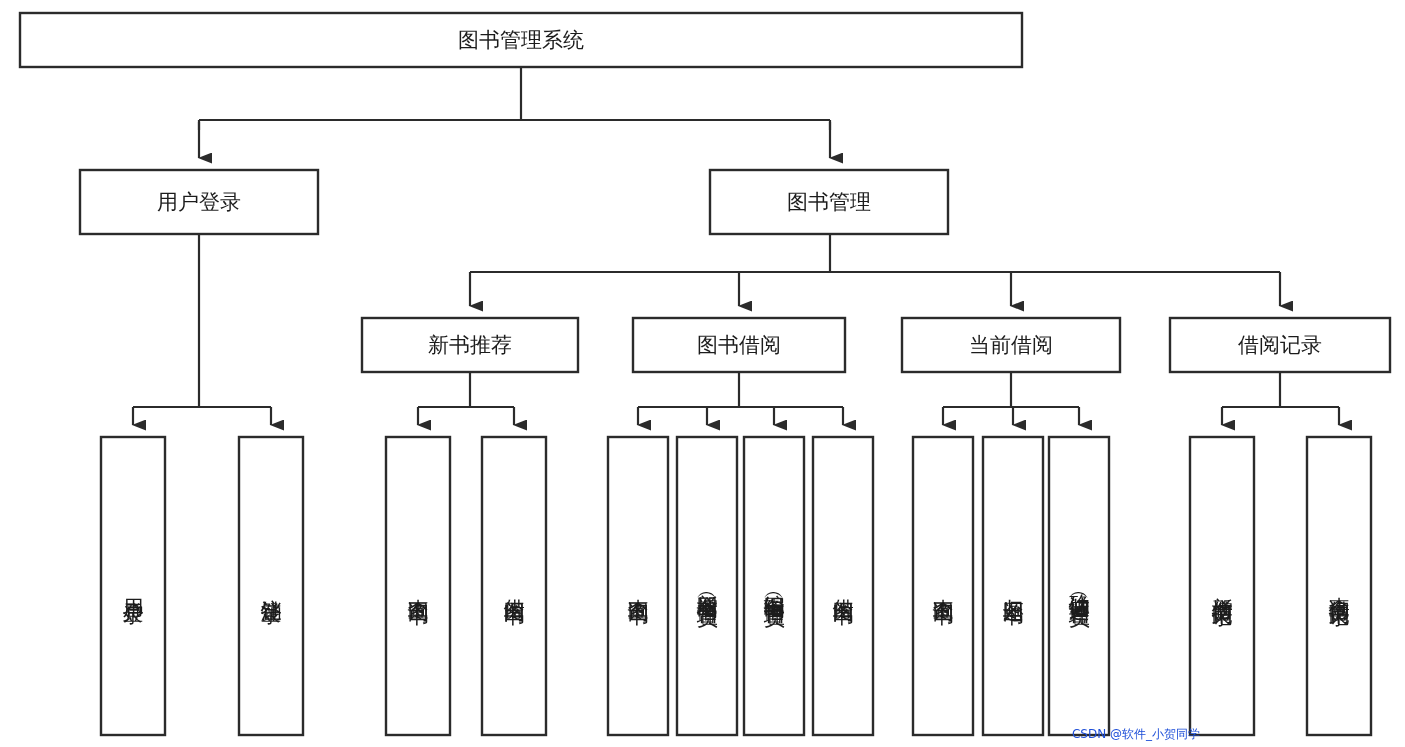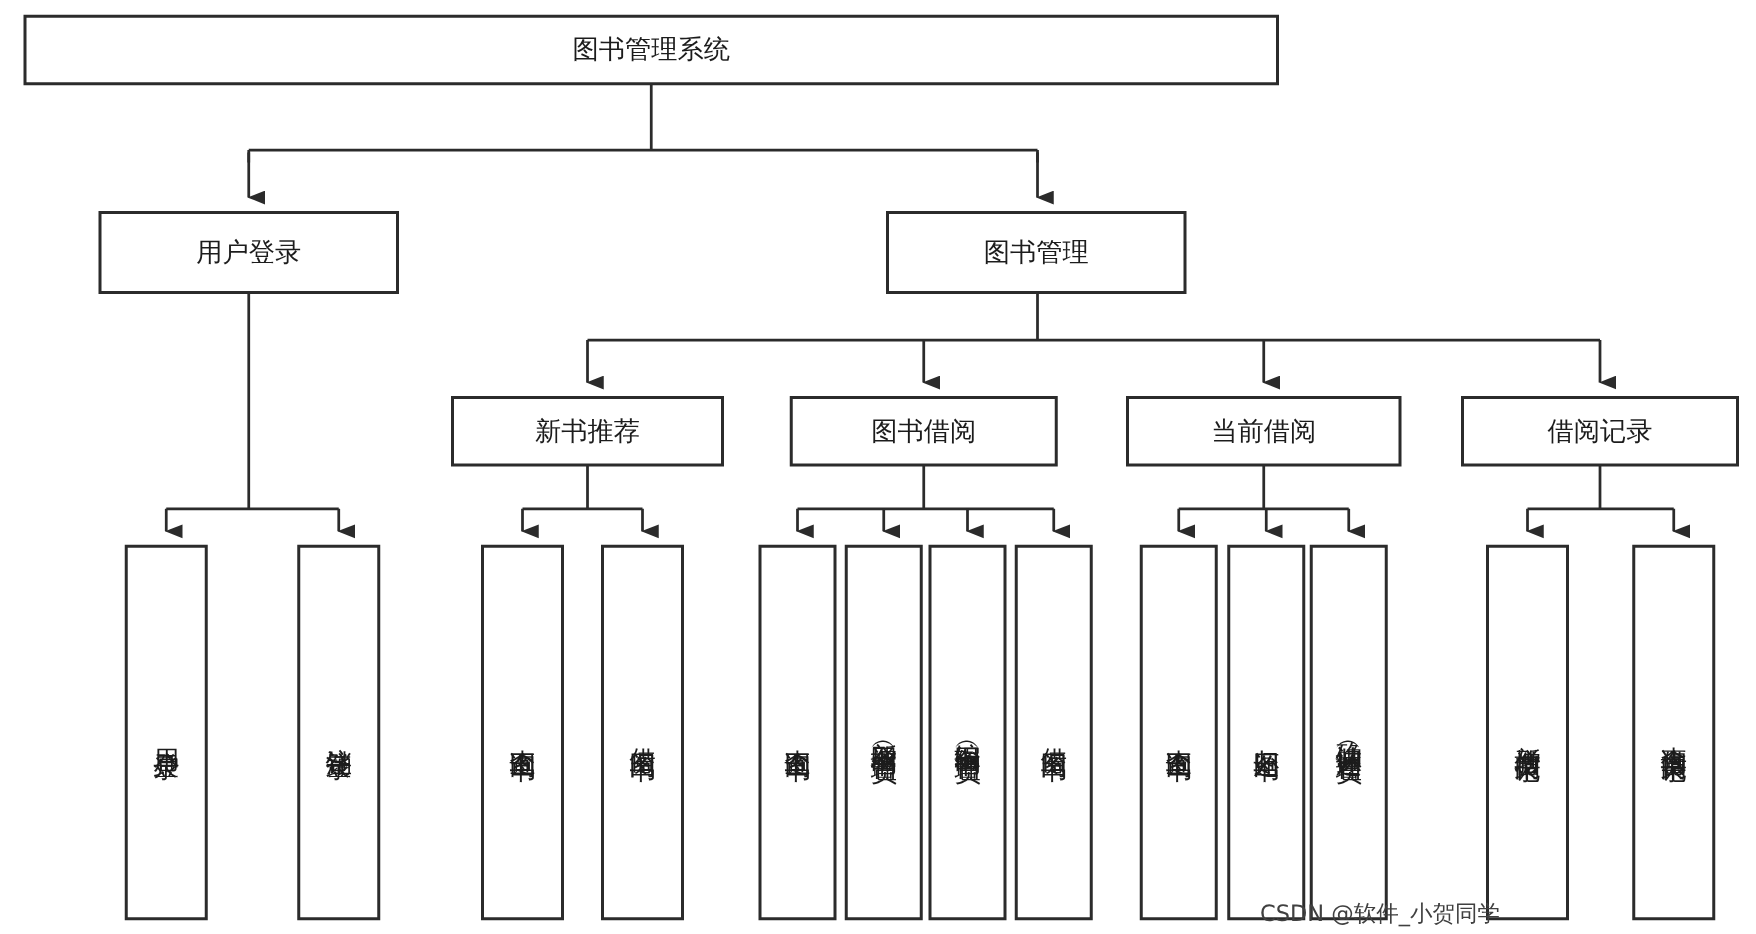"CSDN @软件_小贺同学" .watermark { color: #404040 -> #1d4ed8; font-size: 18px -> 12px }
